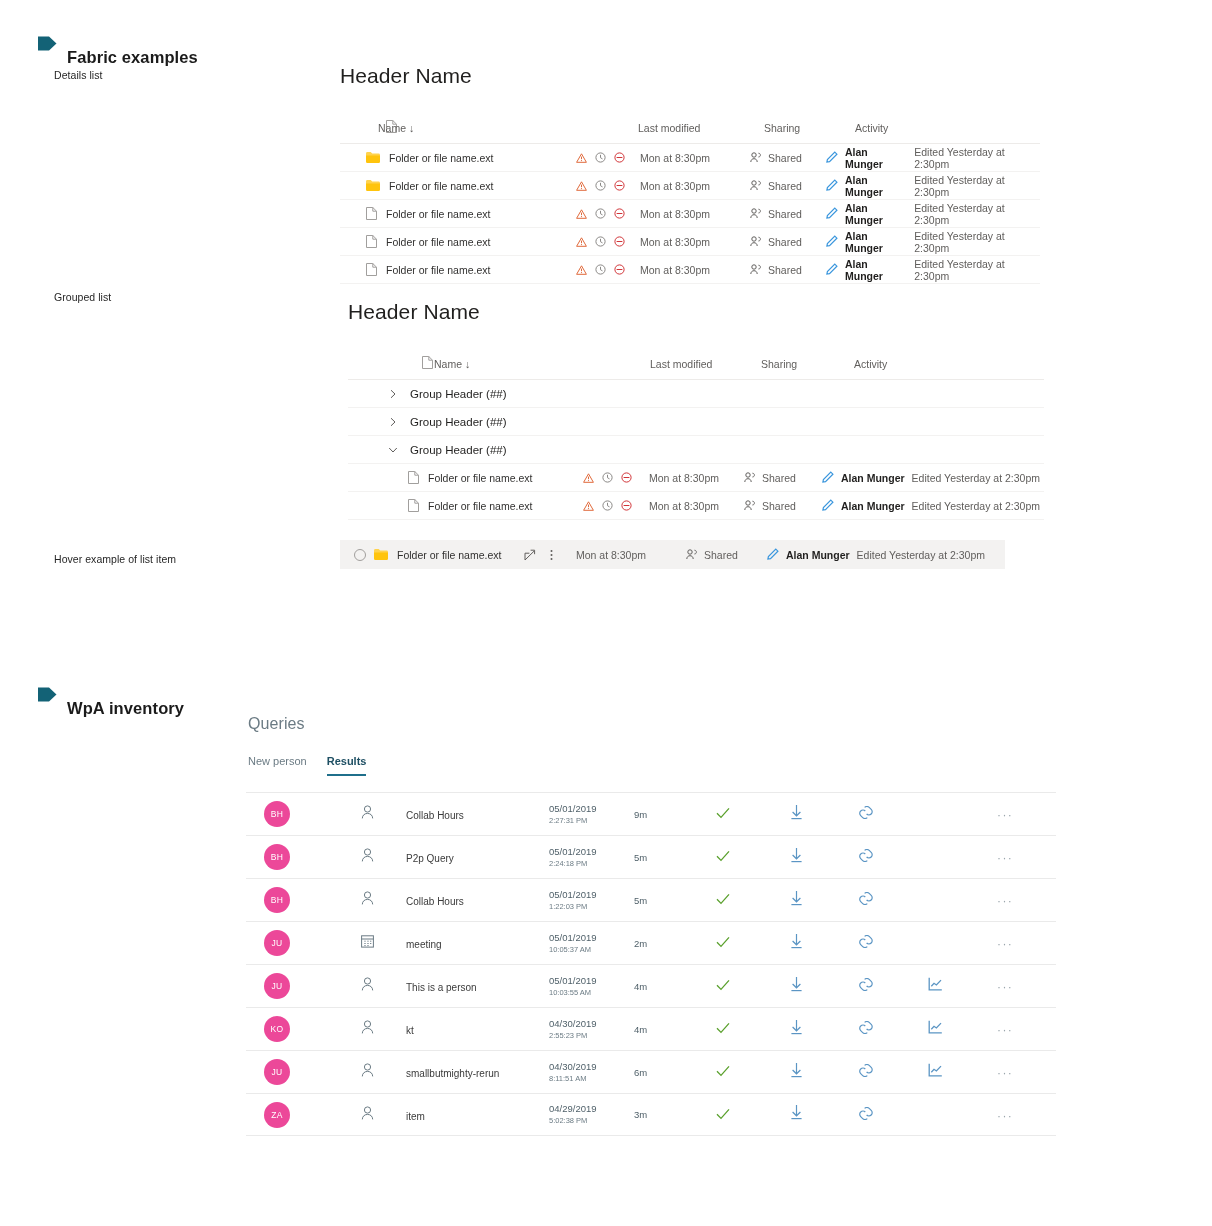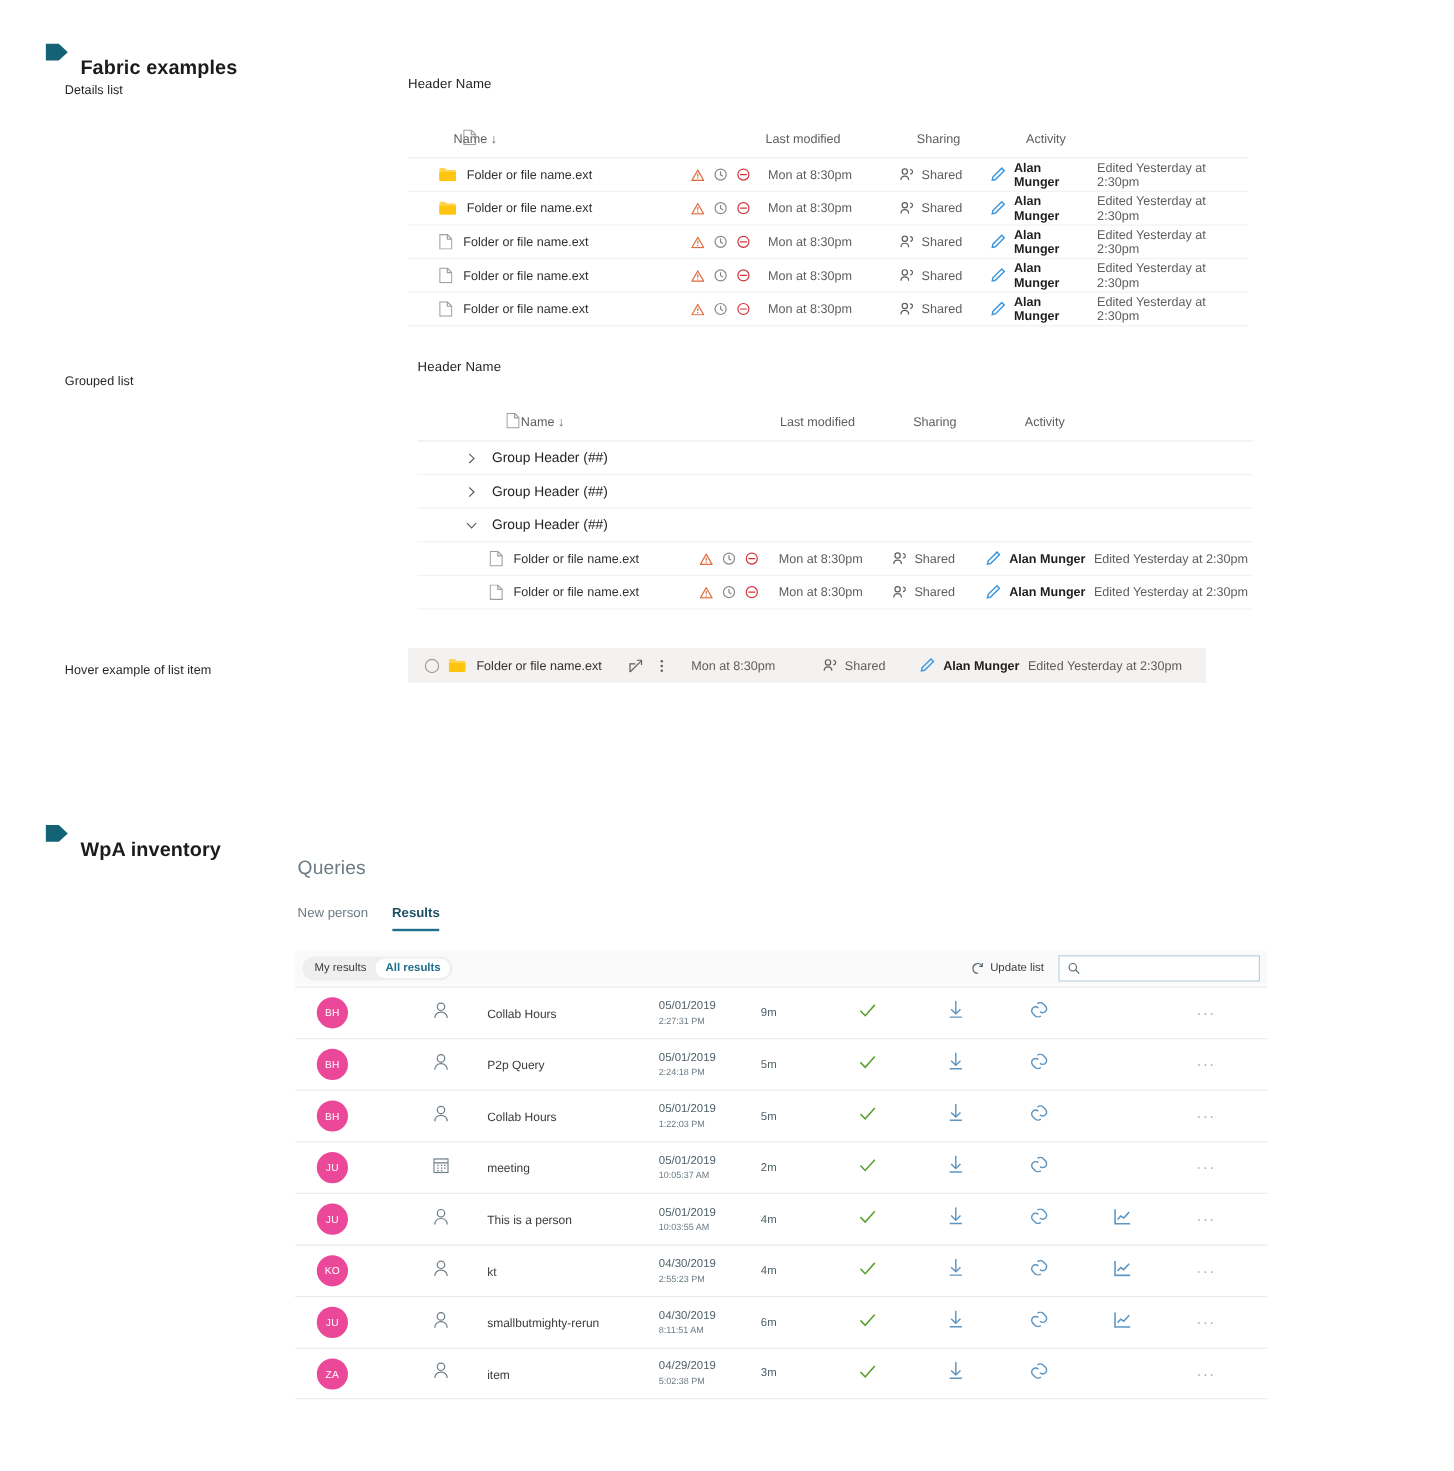"Header Name" .panel-title { font-size: 11px -> 21px }
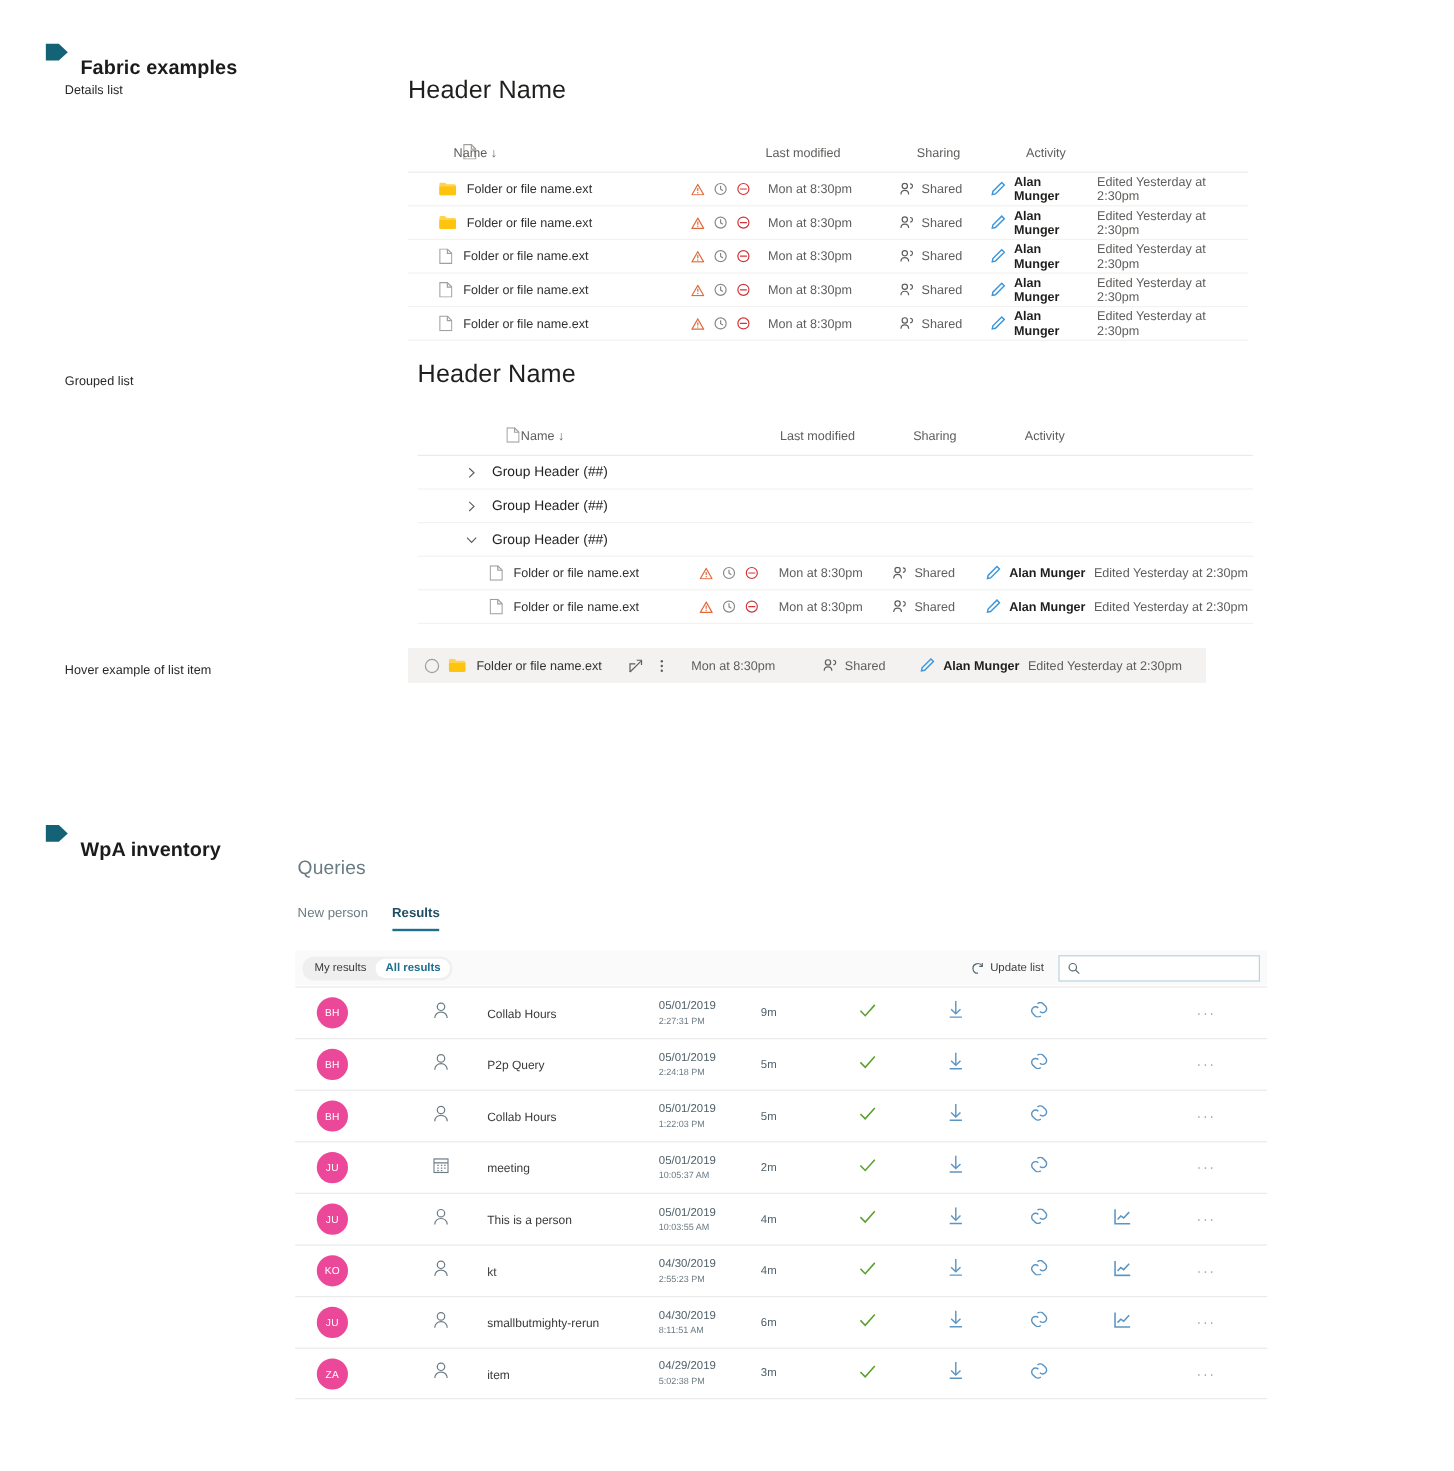"Grouped list" div.caption { top: 312px -> 291px }
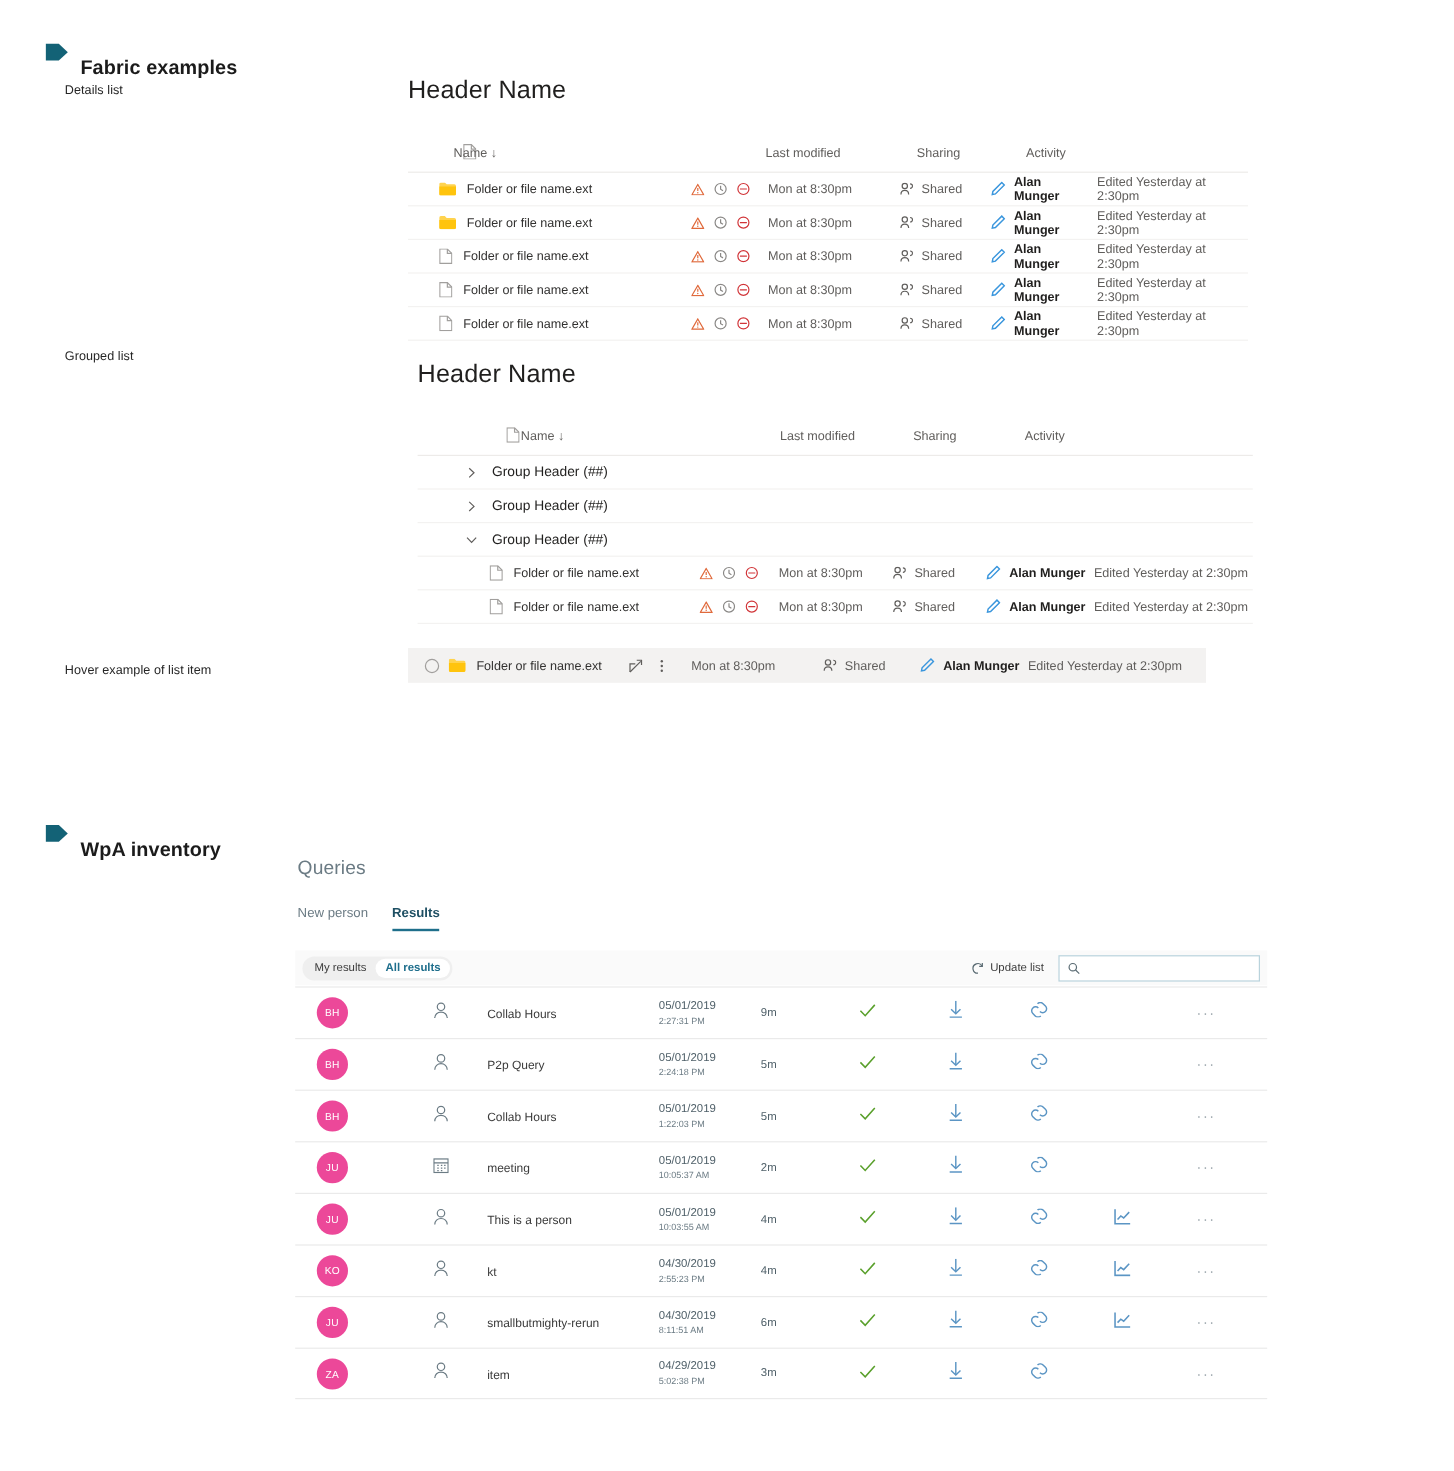"My results" div.results-toolbar { html: <div> <div> <div>My results</div> <div>All results</div> </div> <div> <div> <span> <svg> <path></path> <path></path> </svg> </span> <span>Update list</span> </div> <div> <span> <svg> <circle></circle> <path></path> </svg> </span> <input> </div> </div> </div> -> none }
